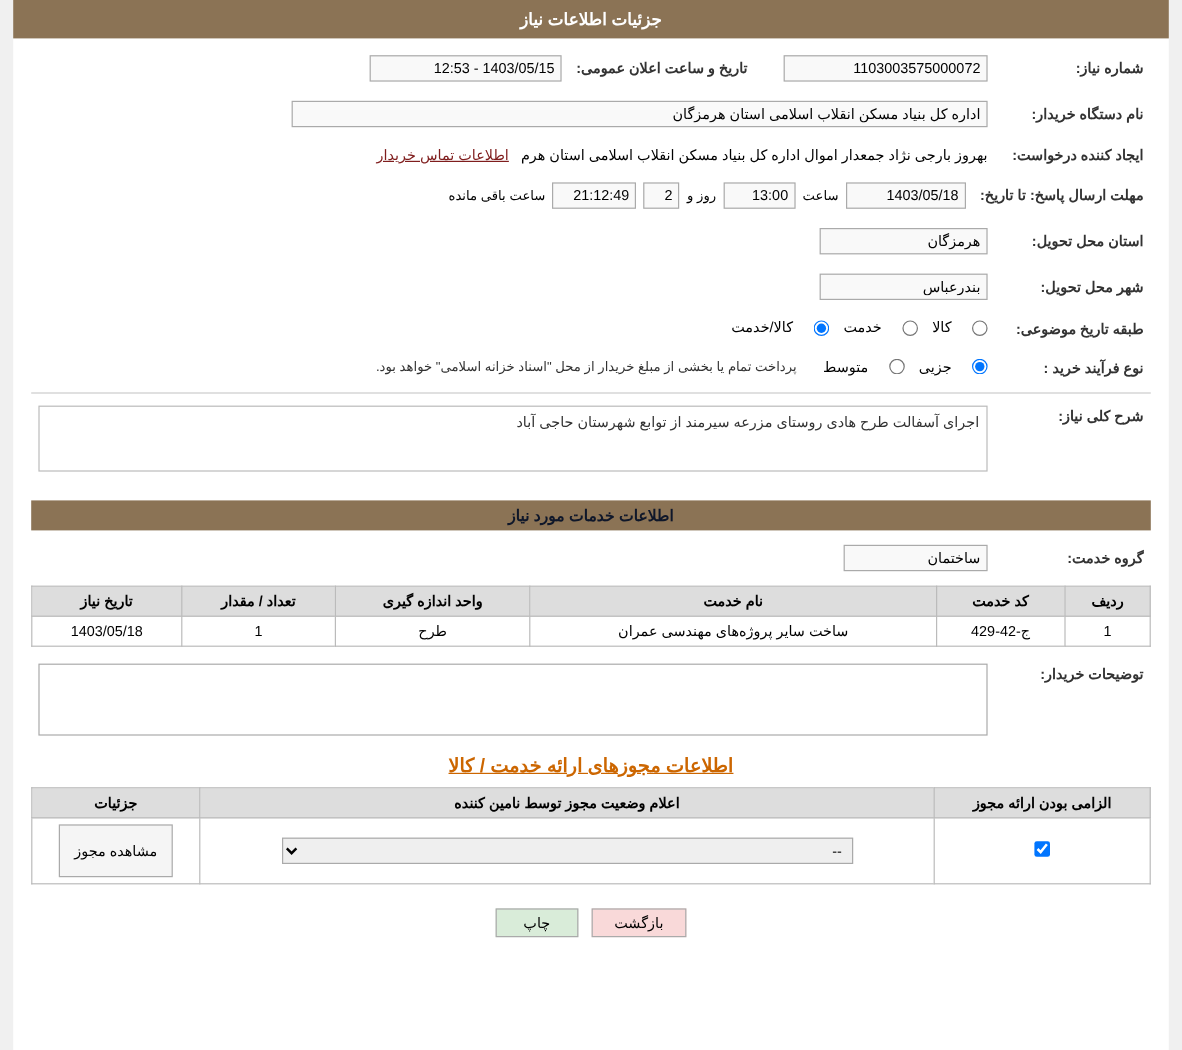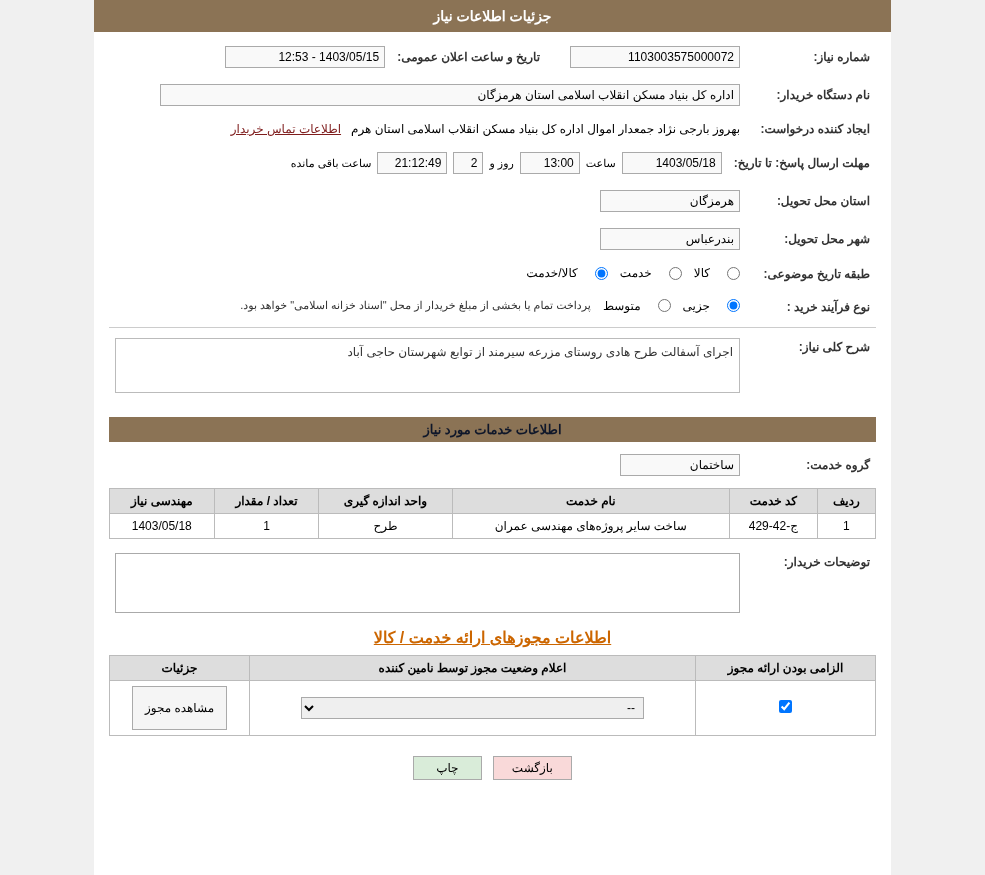"جزئیات اطلاعات نیاز" .page-container { width: 797px -> 963px }
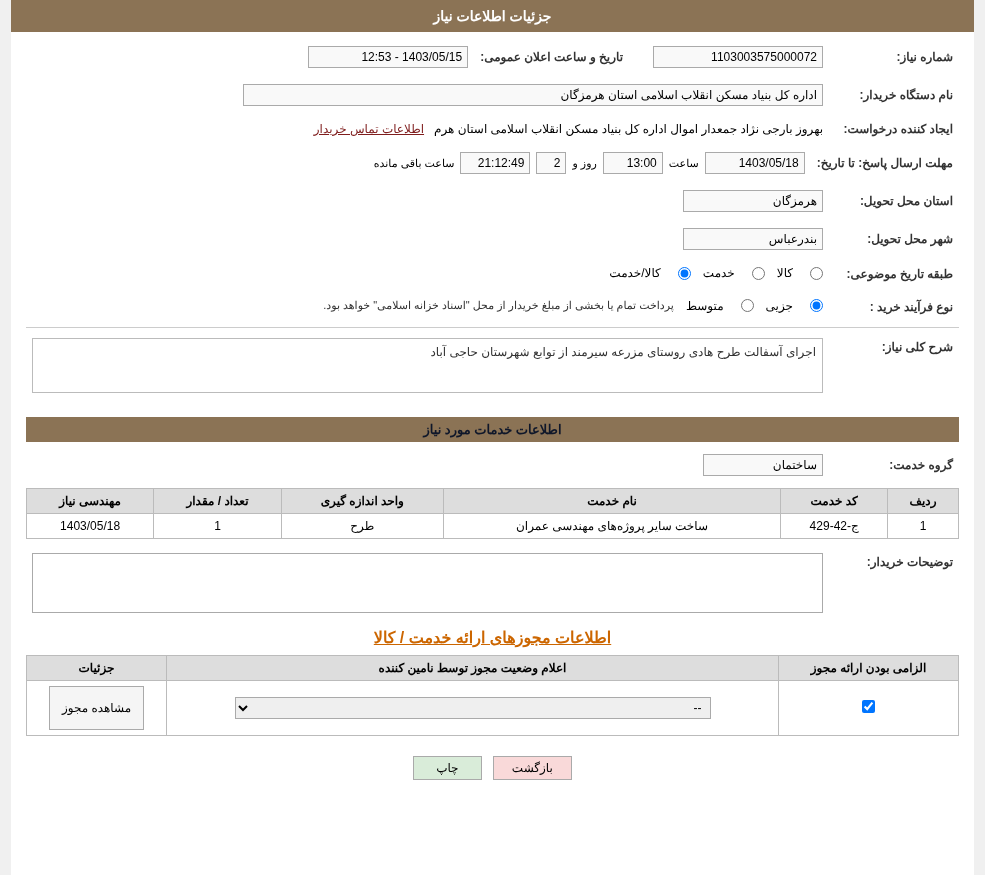"پرداخت تمام یا بخشی از" span.process-note { margin-right: 0 -> 10px }
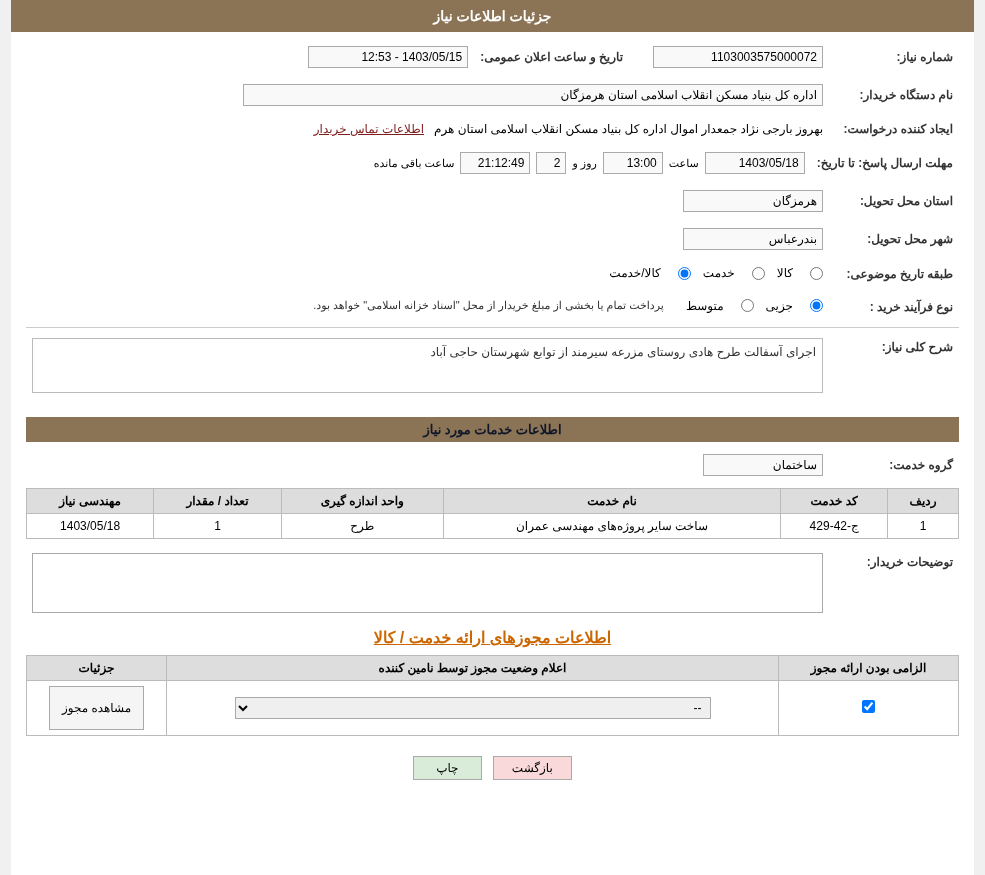"مهندسی نیاز" th { text: مهندسی -> تاریخ }
